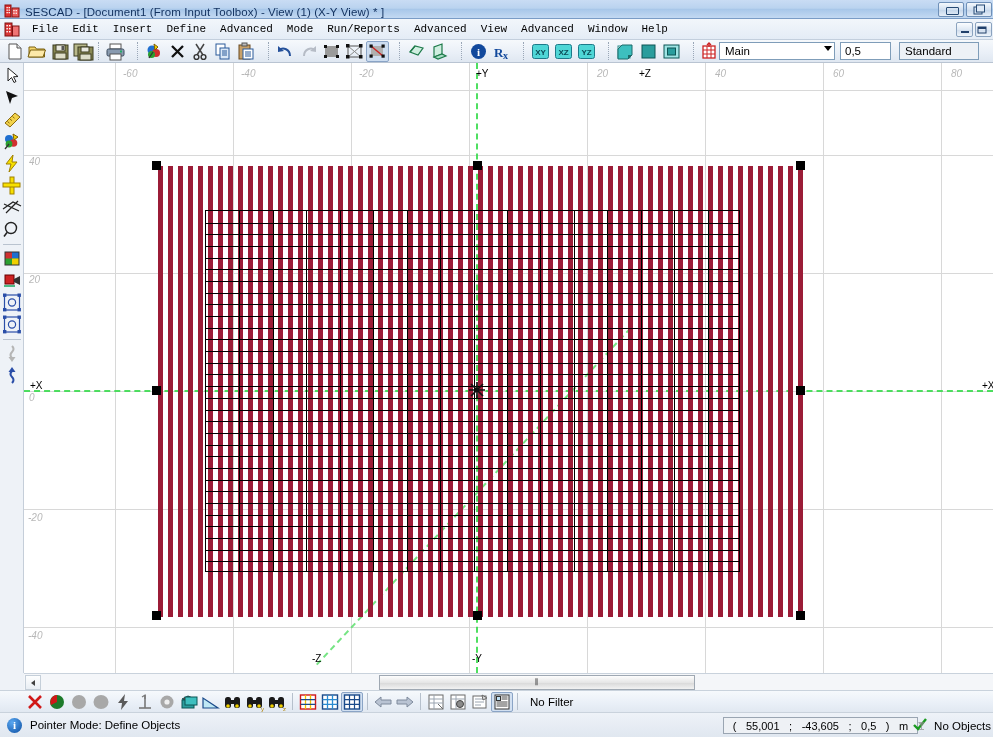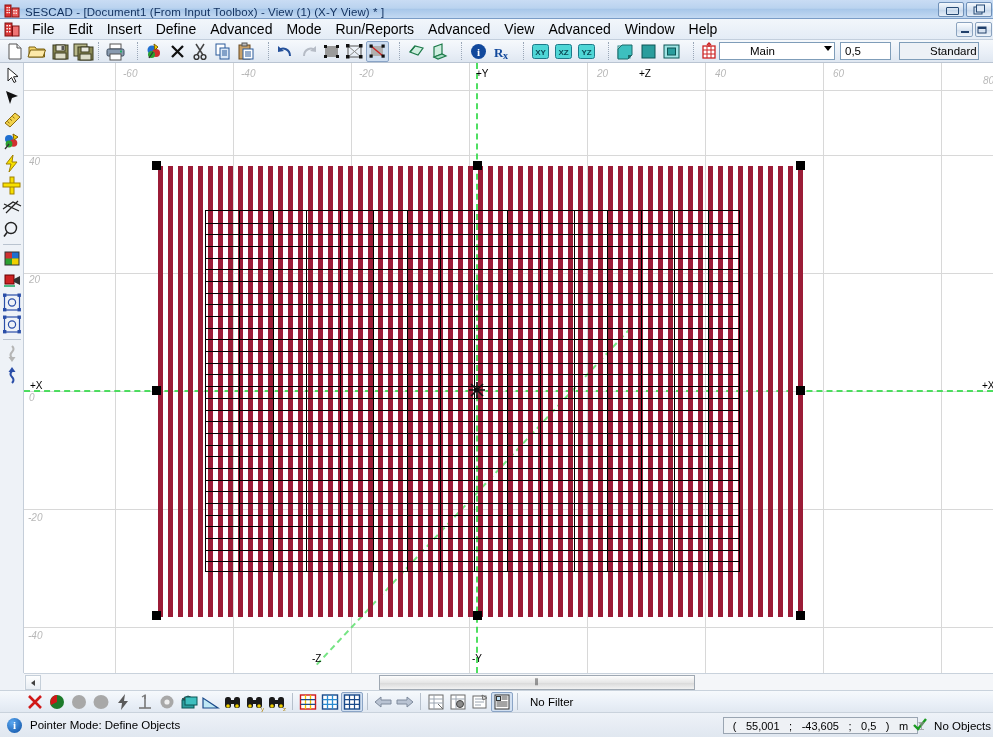"File" .menu-item { font-family: none -> Liberation Mono, monospace; font-size: 14px -> 11px }
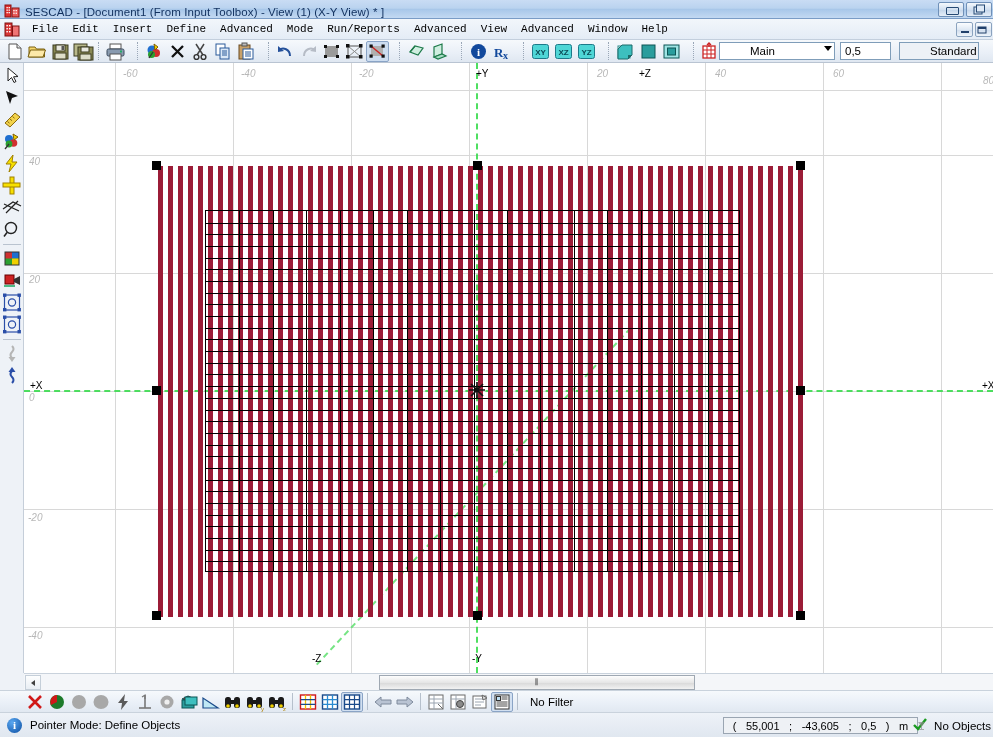"Main" .combo { padding-left: 25px -> none }
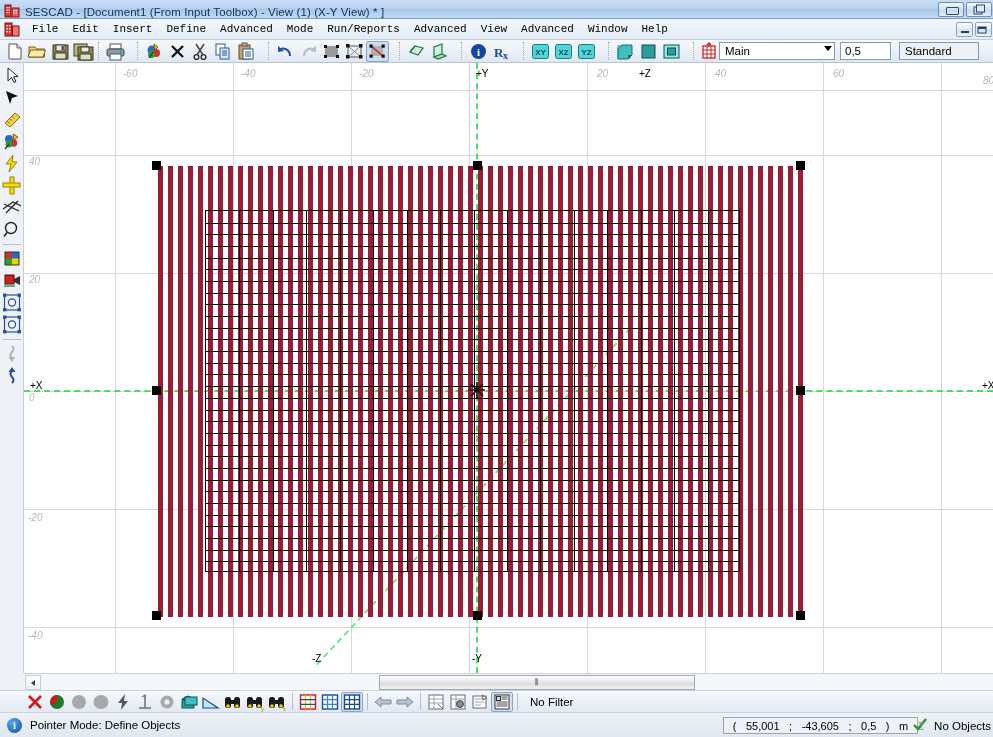"80" div.ax-label { margin-left: 32px -> none; top: 12px -> 5px }
